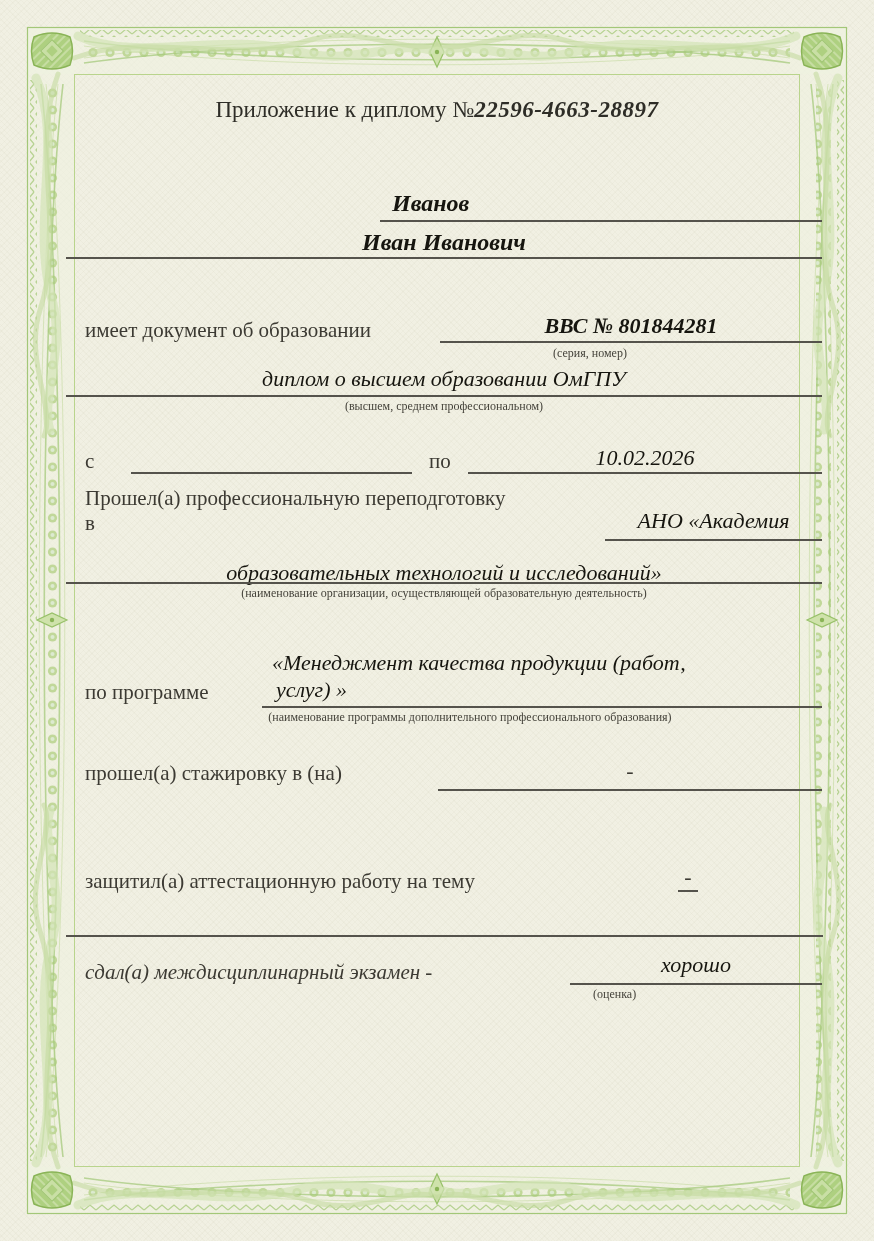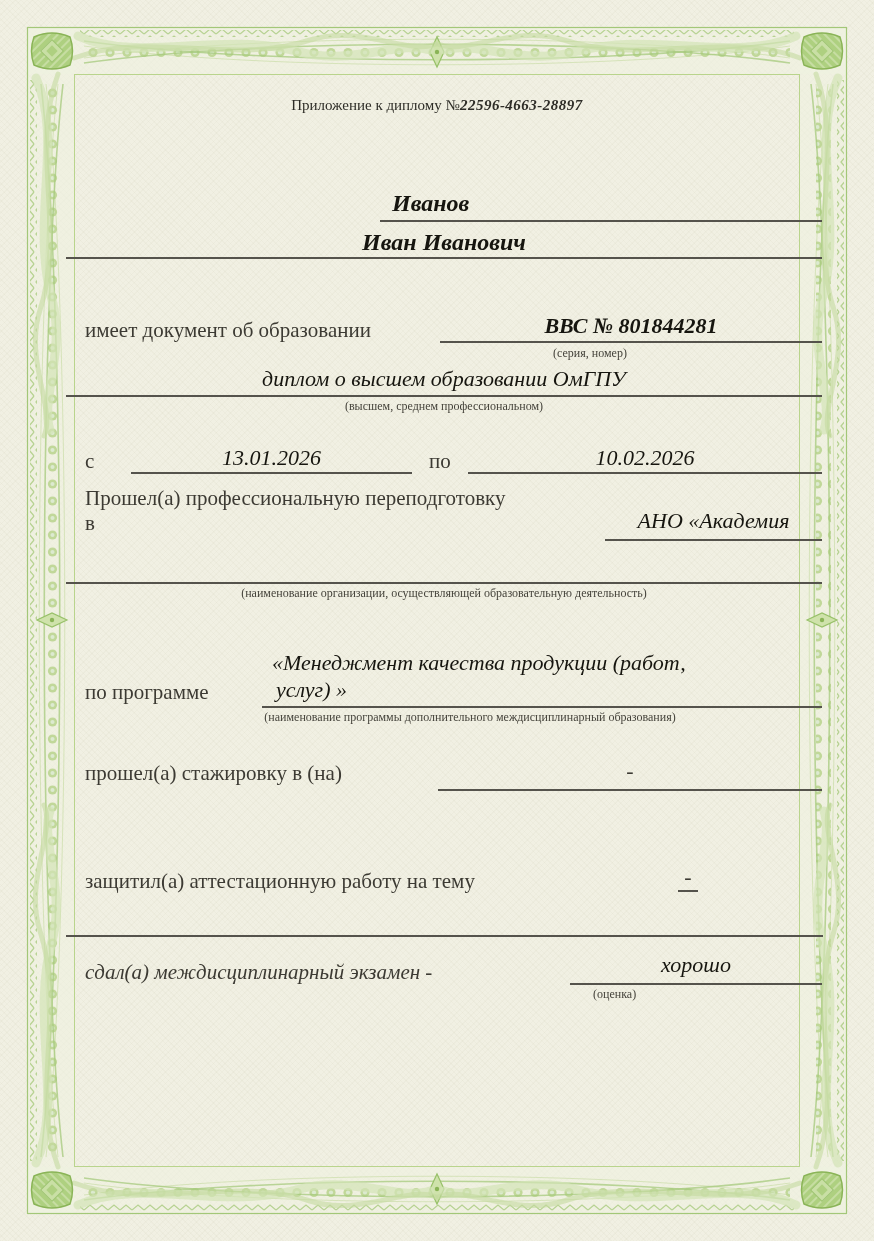"Приложение к диплому №22596-4663-28897" .title { font-size: 15px -> 23px }
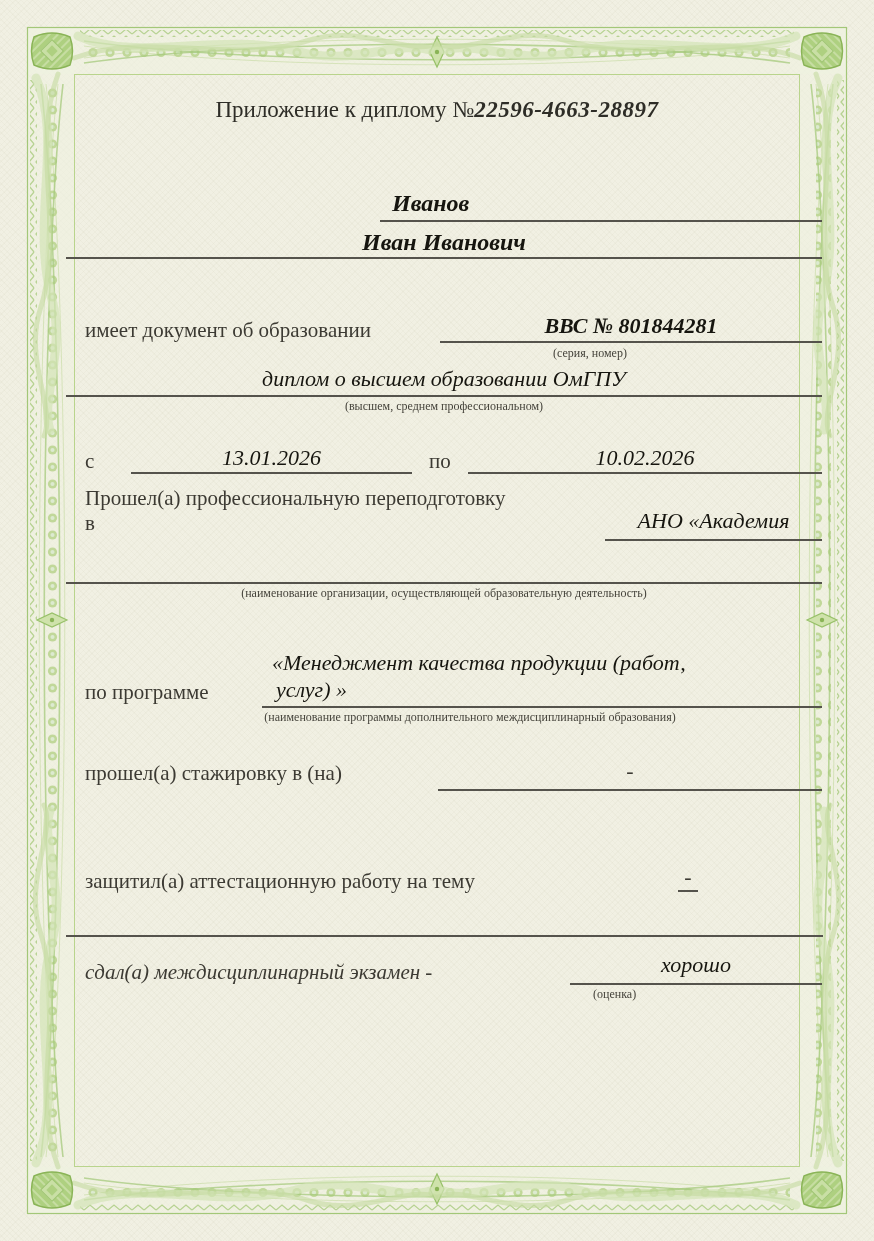"13.01.2026" div.t { html: <div>13.01.2026</div> -> none }
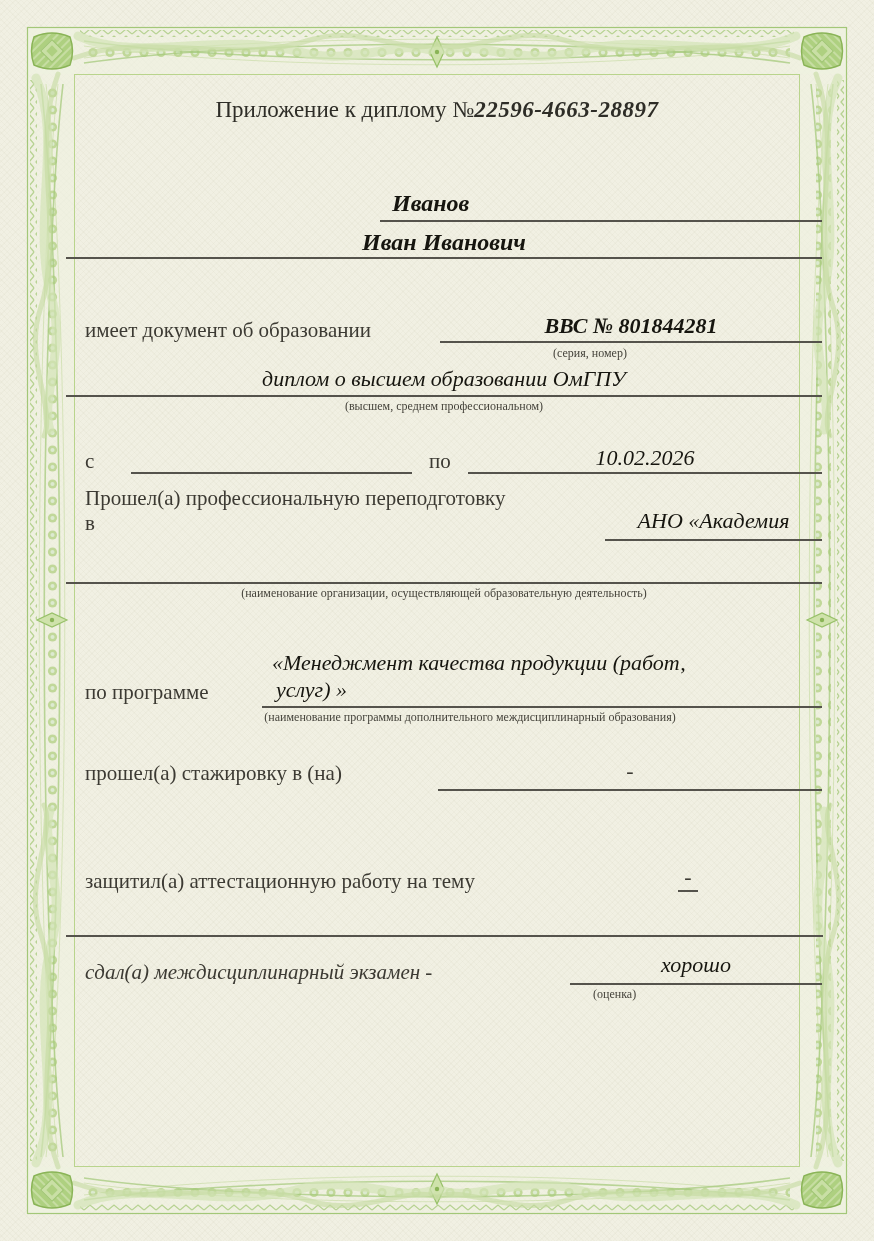"образовательных технологий и" div.t { html: none -> <div>образовательных технологий и исследований»</div> }
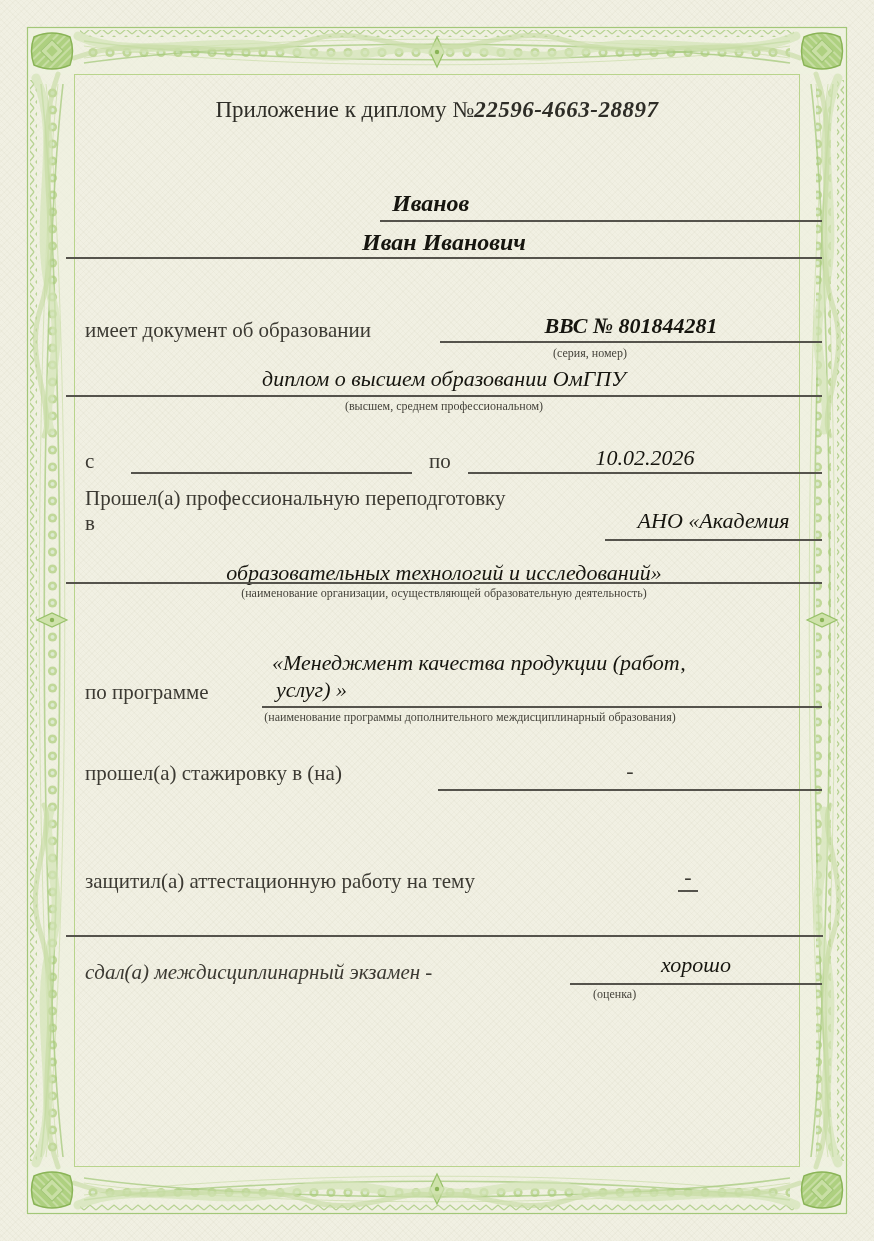"(наименование программы дополнительного" div.cap { text: междисциплинарный -> профессионального }
